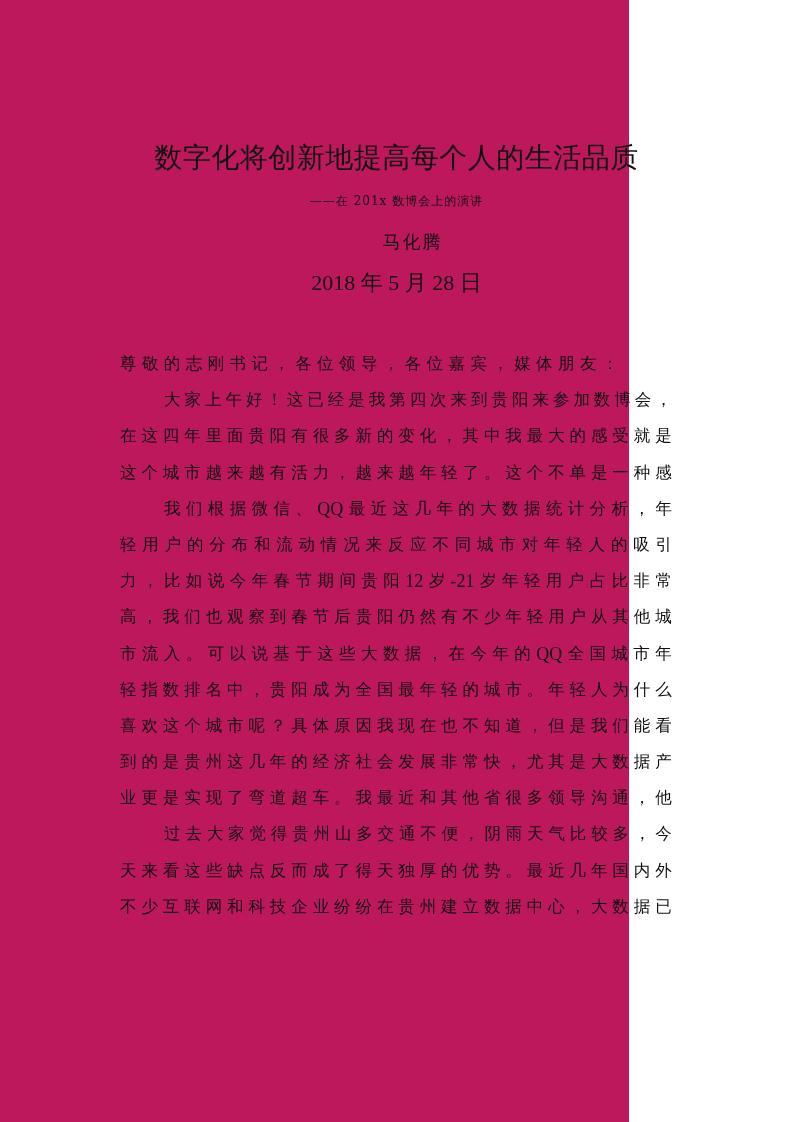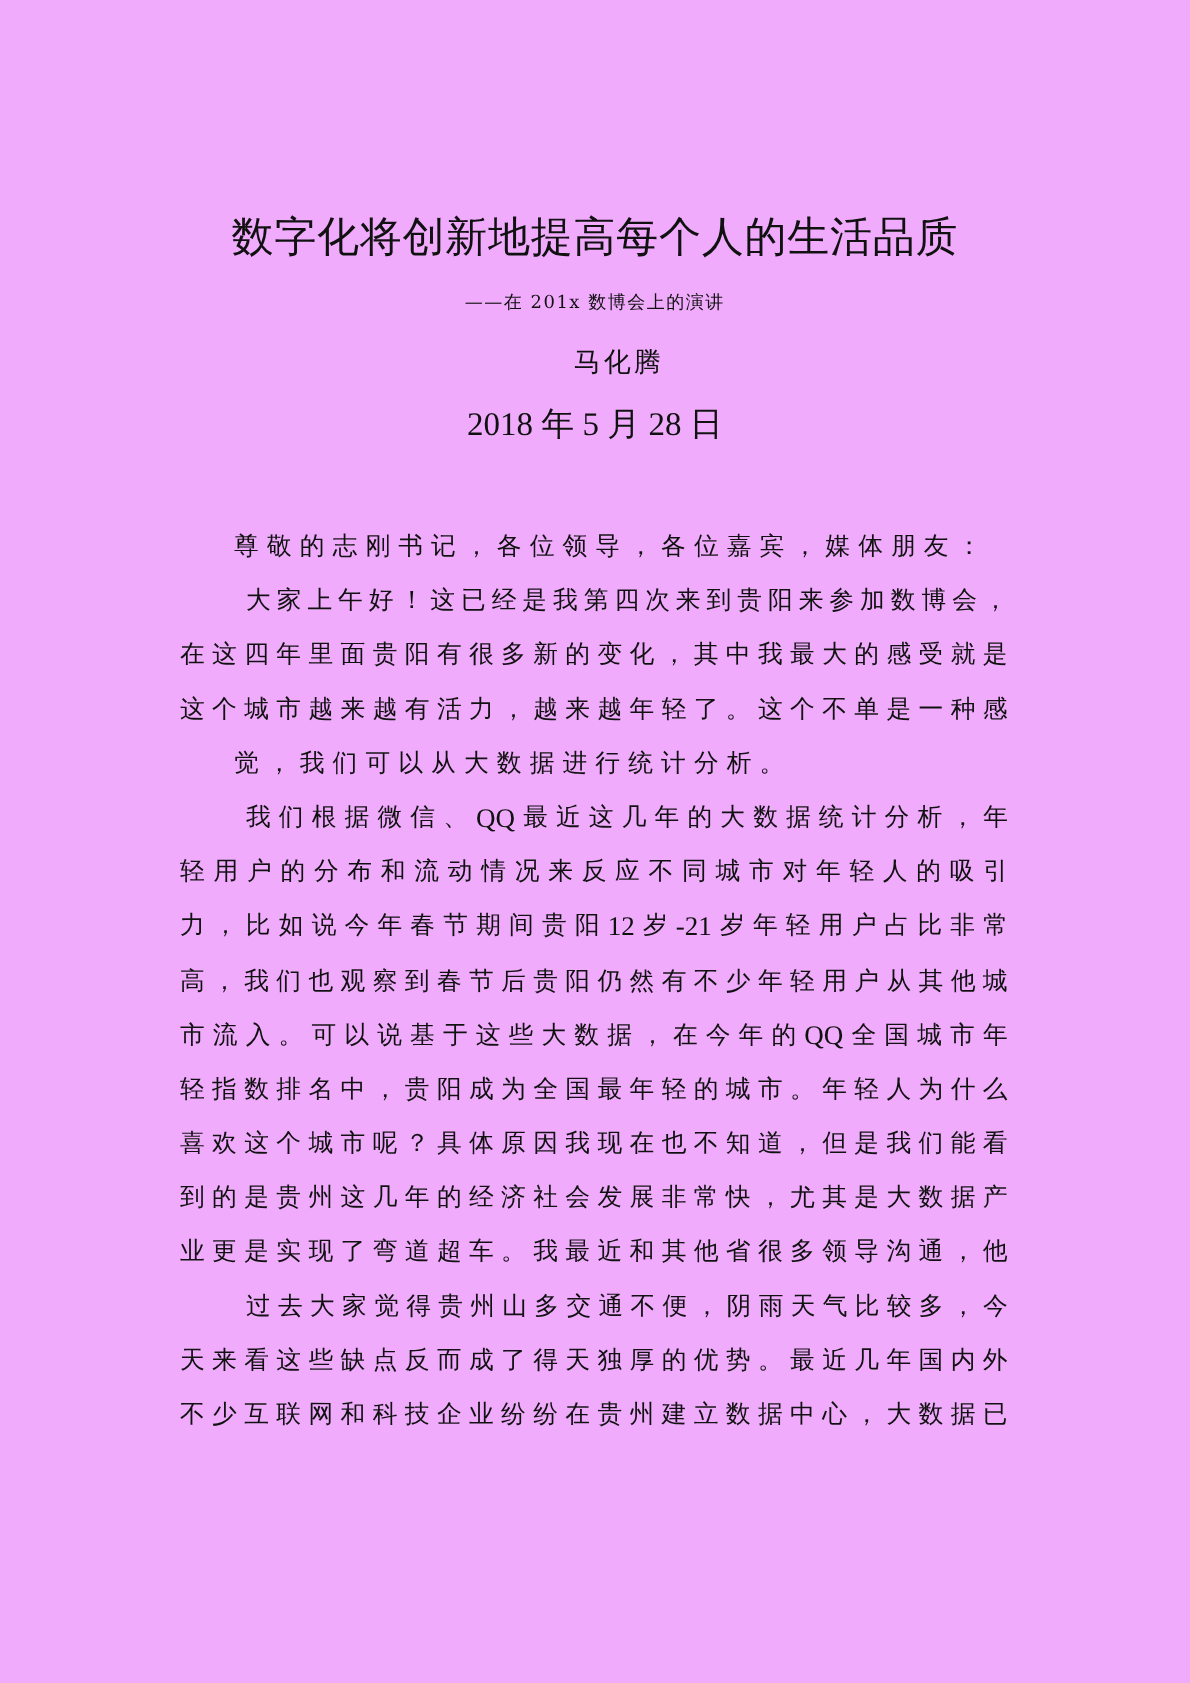"数字化将创新地提高每个人的生活品质" .page { background: #f0abfc -> #be185d; width: 793px -> 629px }
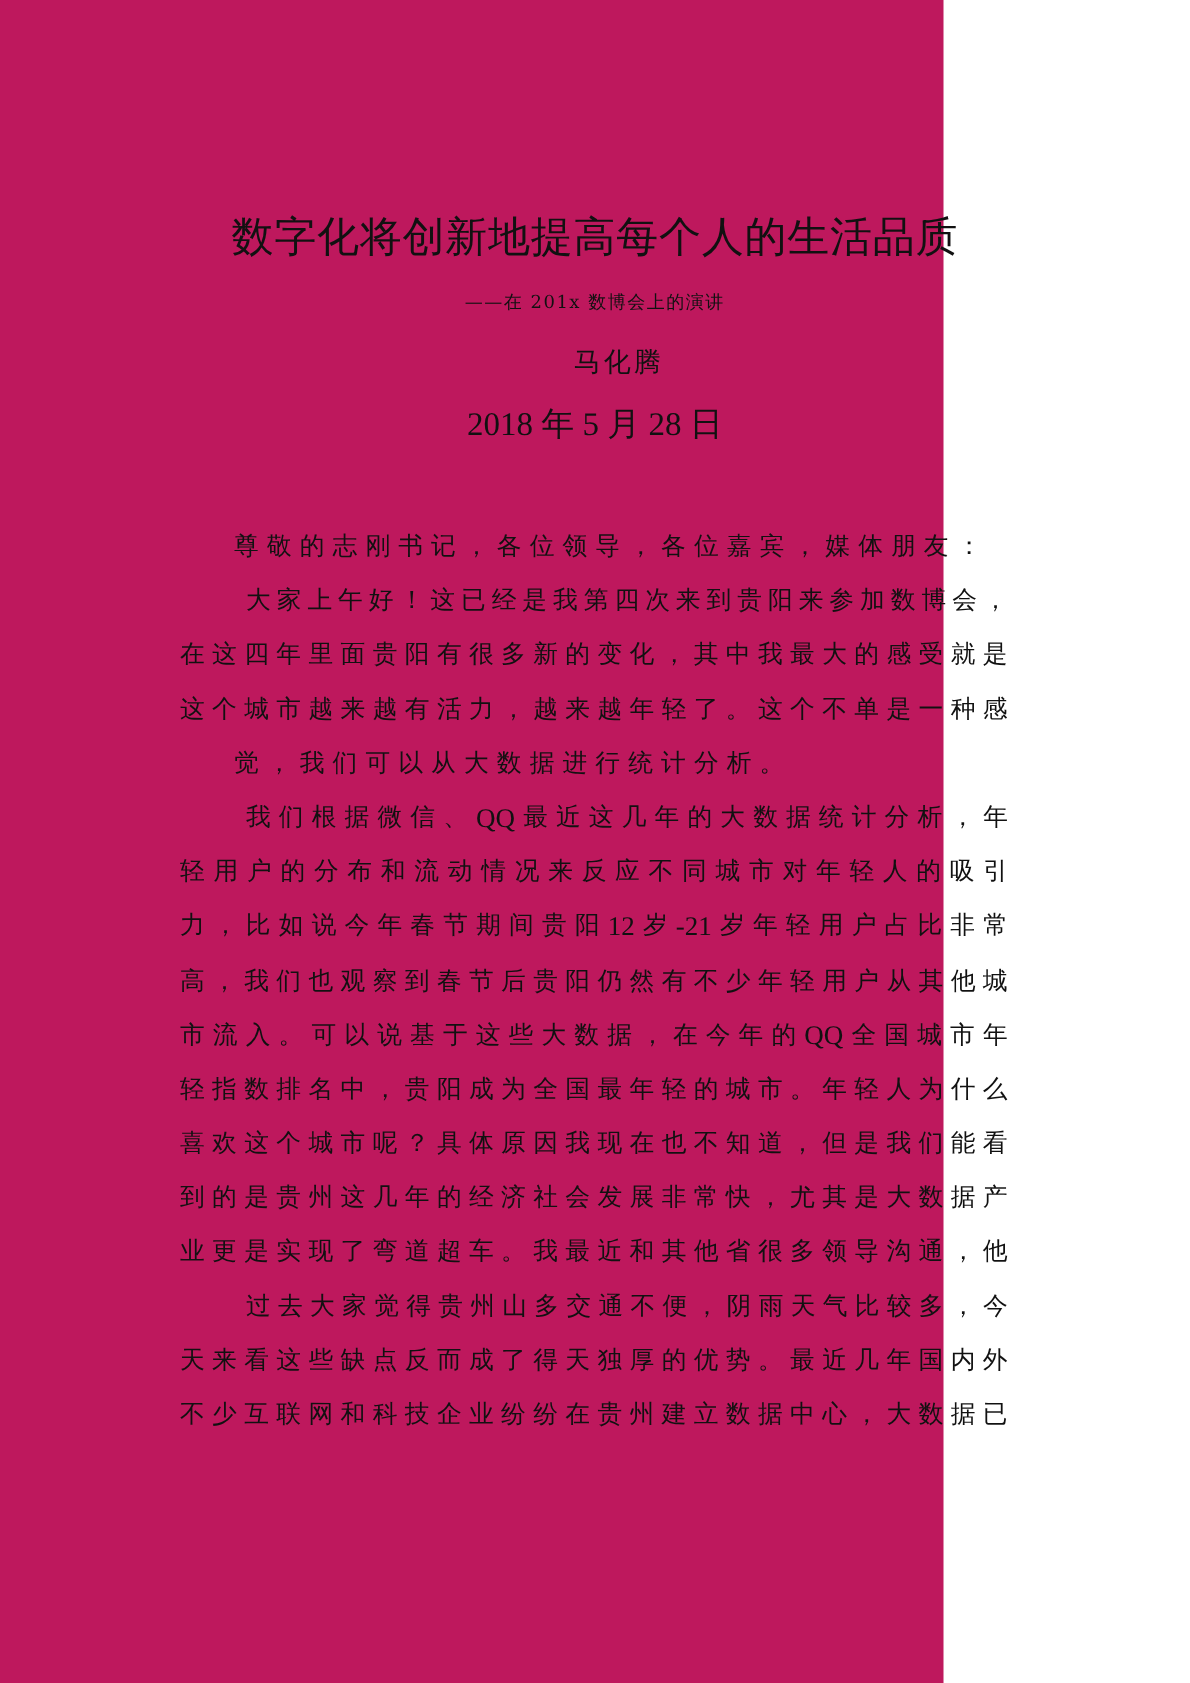"尊敬的志刚书记，各位领导，各位嘉宾，媒体朋友：" .line.loose { margin-left: 36px -> none }
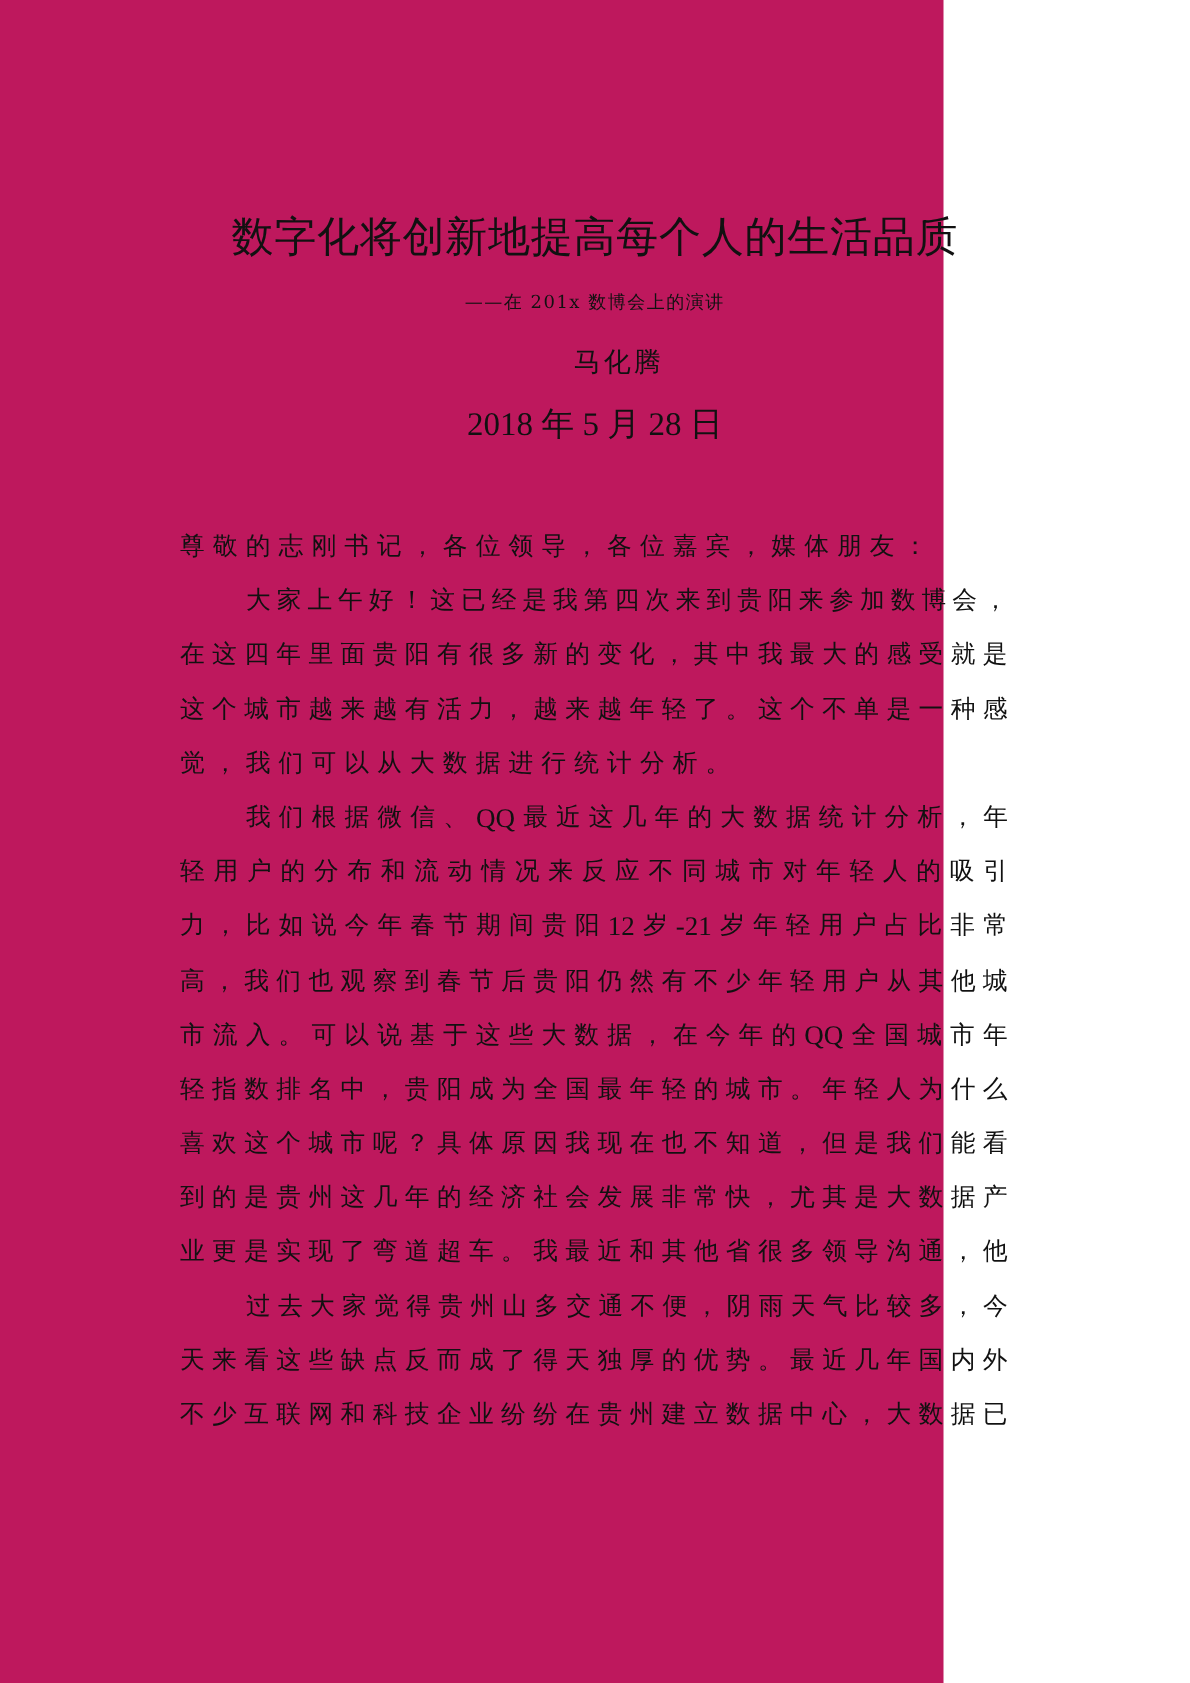"觉，我们可以从大数据进行统计分析。" div.line { html: <div>觉，我们可以从大数据进行统计分析。</div> -> none }
